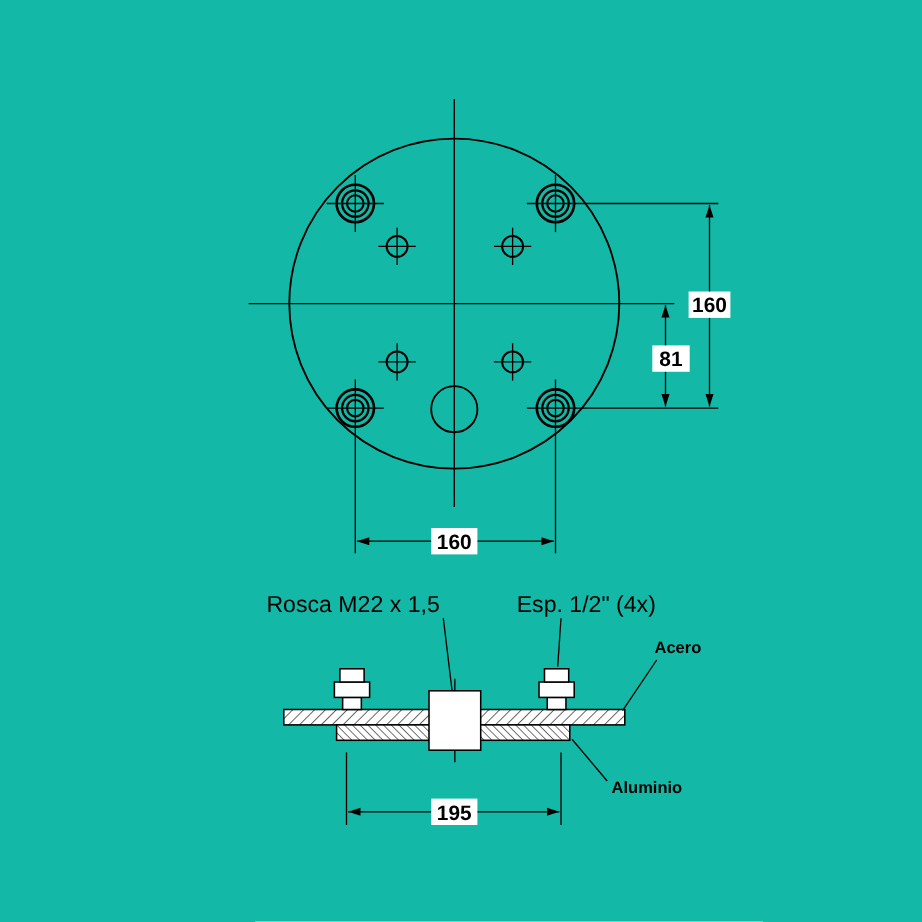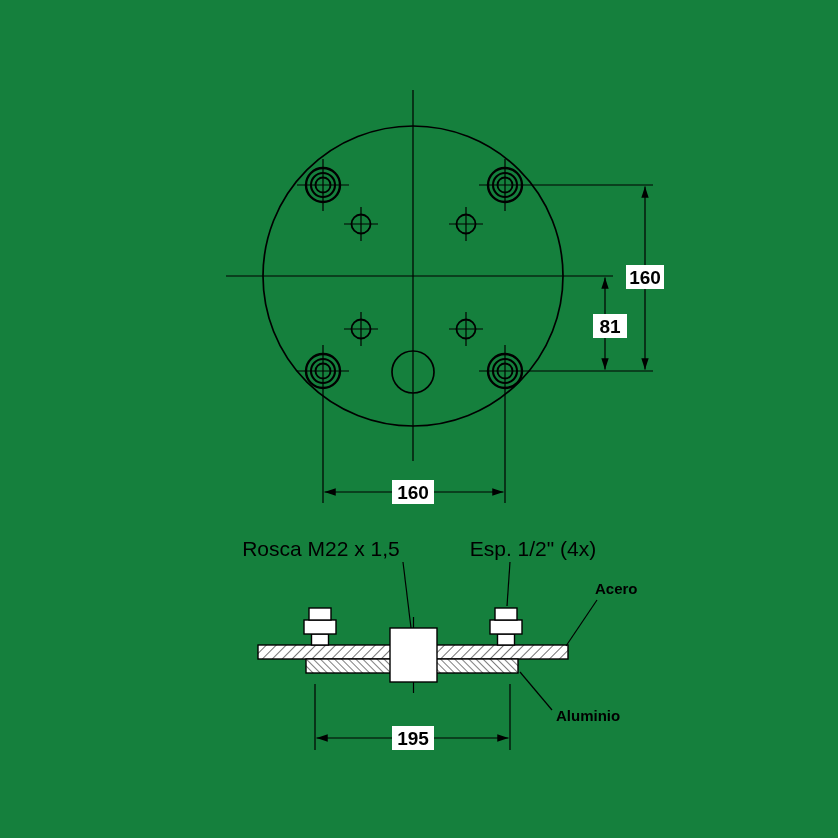"160" .stage { background: #15803d -> #14b8a6 }
